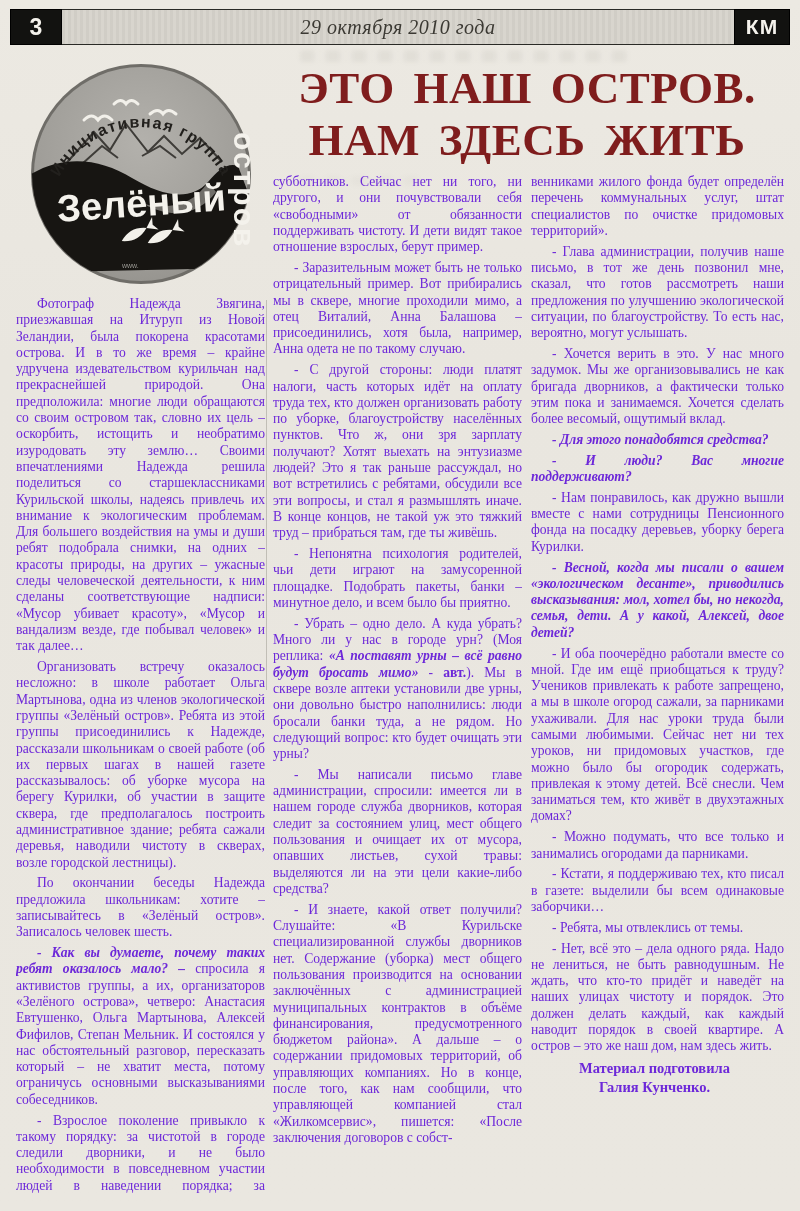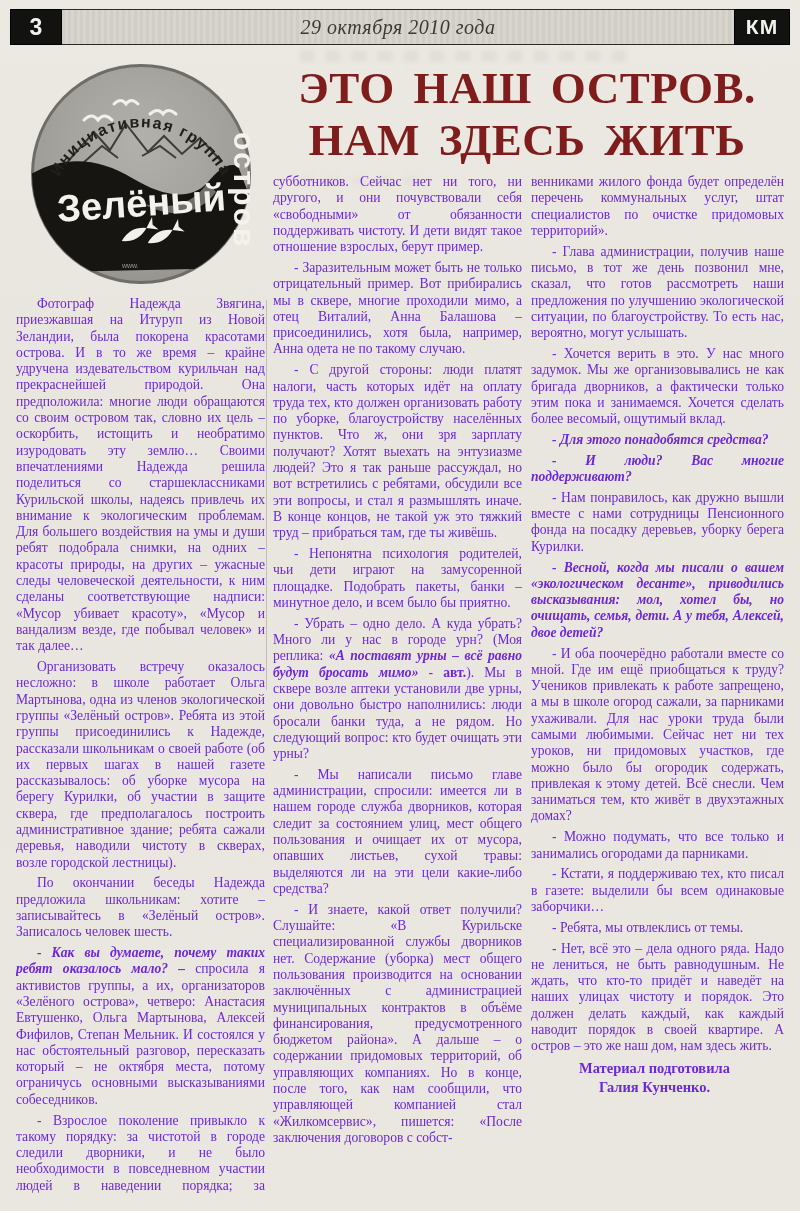"- Весной, когда мы писали" span.bi { text: очищать, семья, дети. А у тебя -> некогда, семья, дети. А у какой }
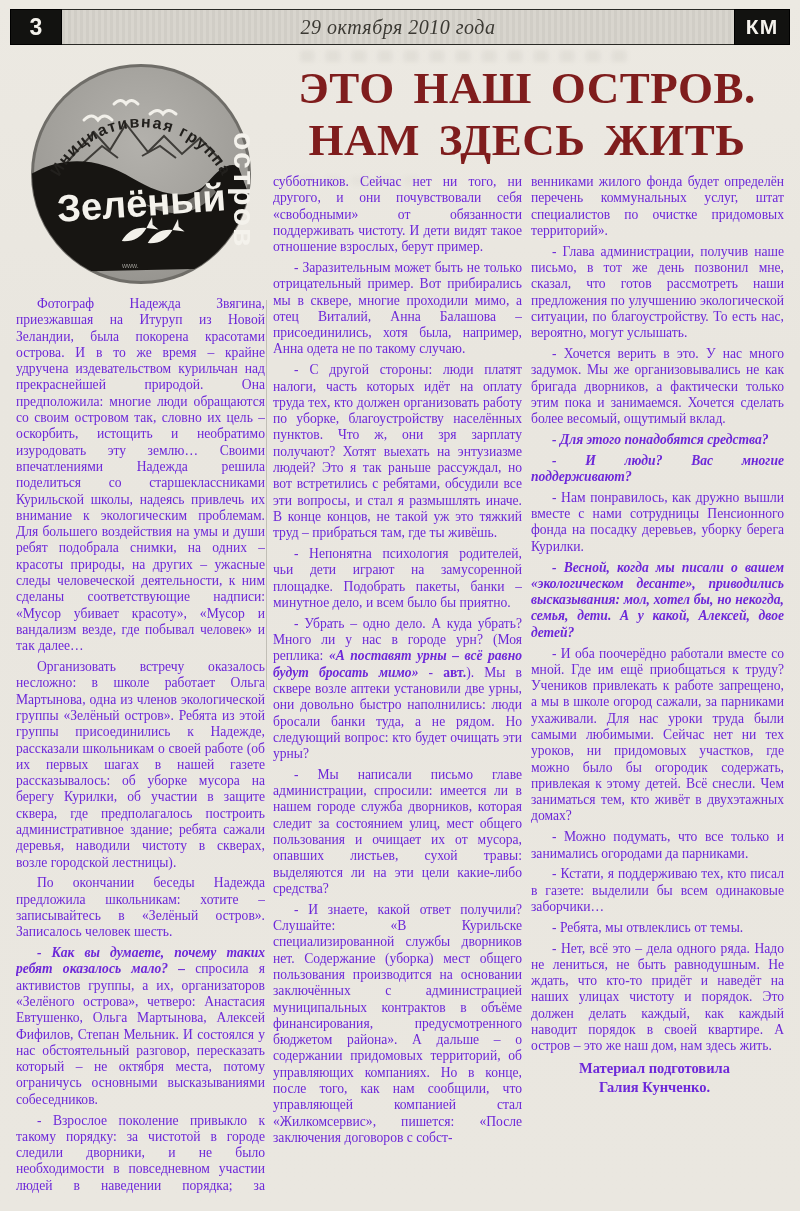"спросила я активистов группы, а" span { text: октября -> хватит }
